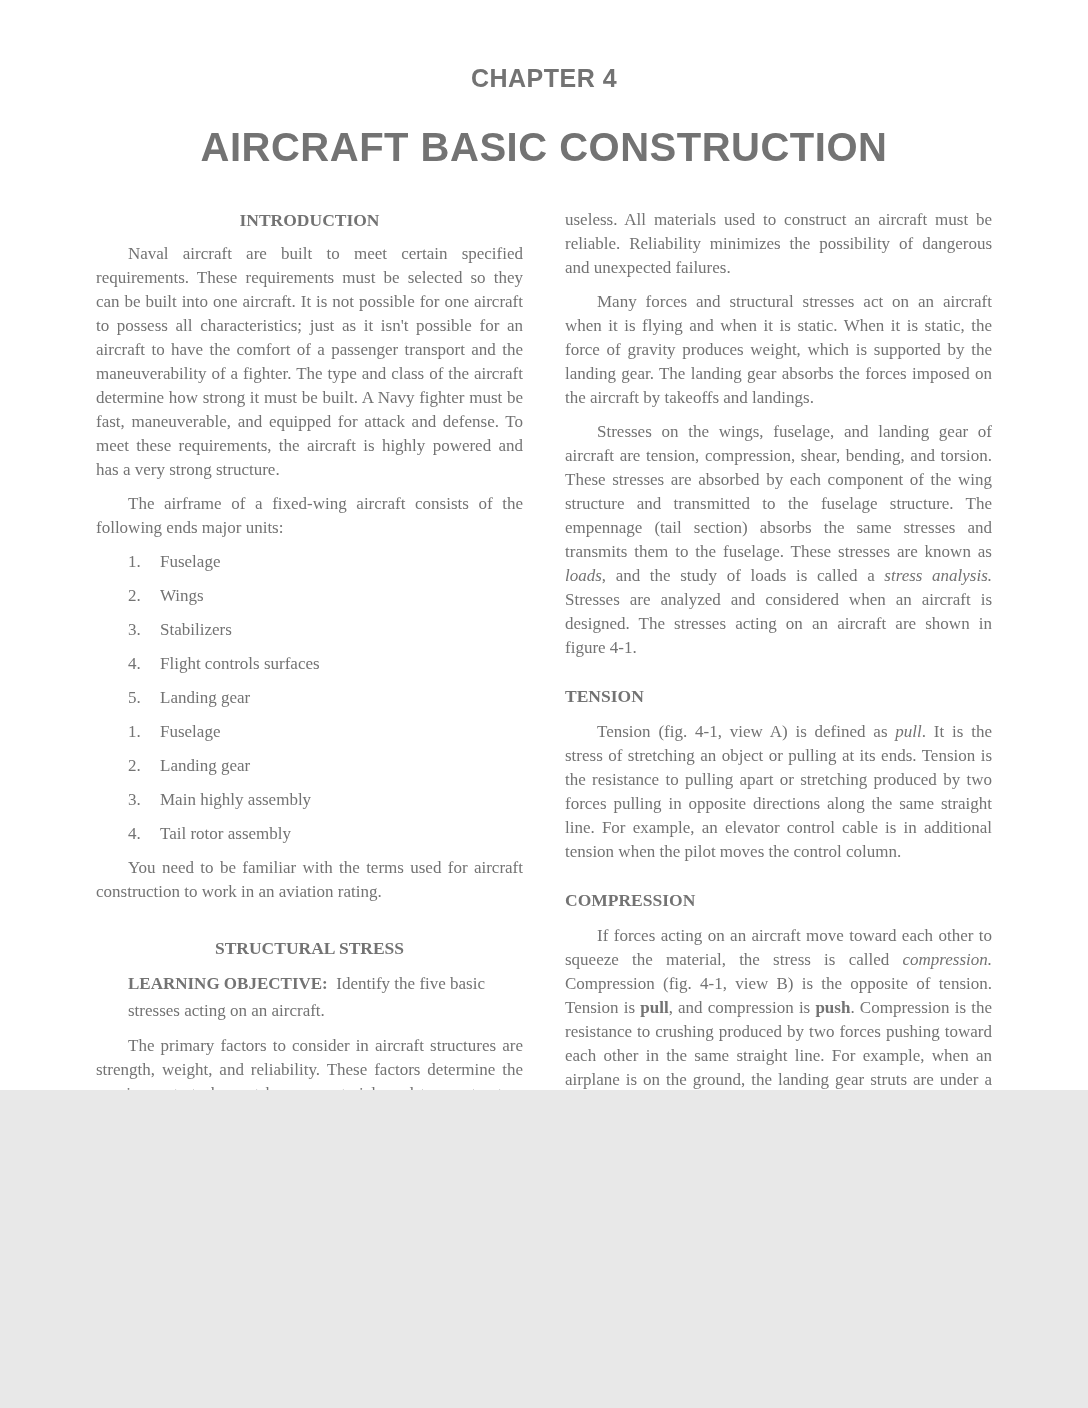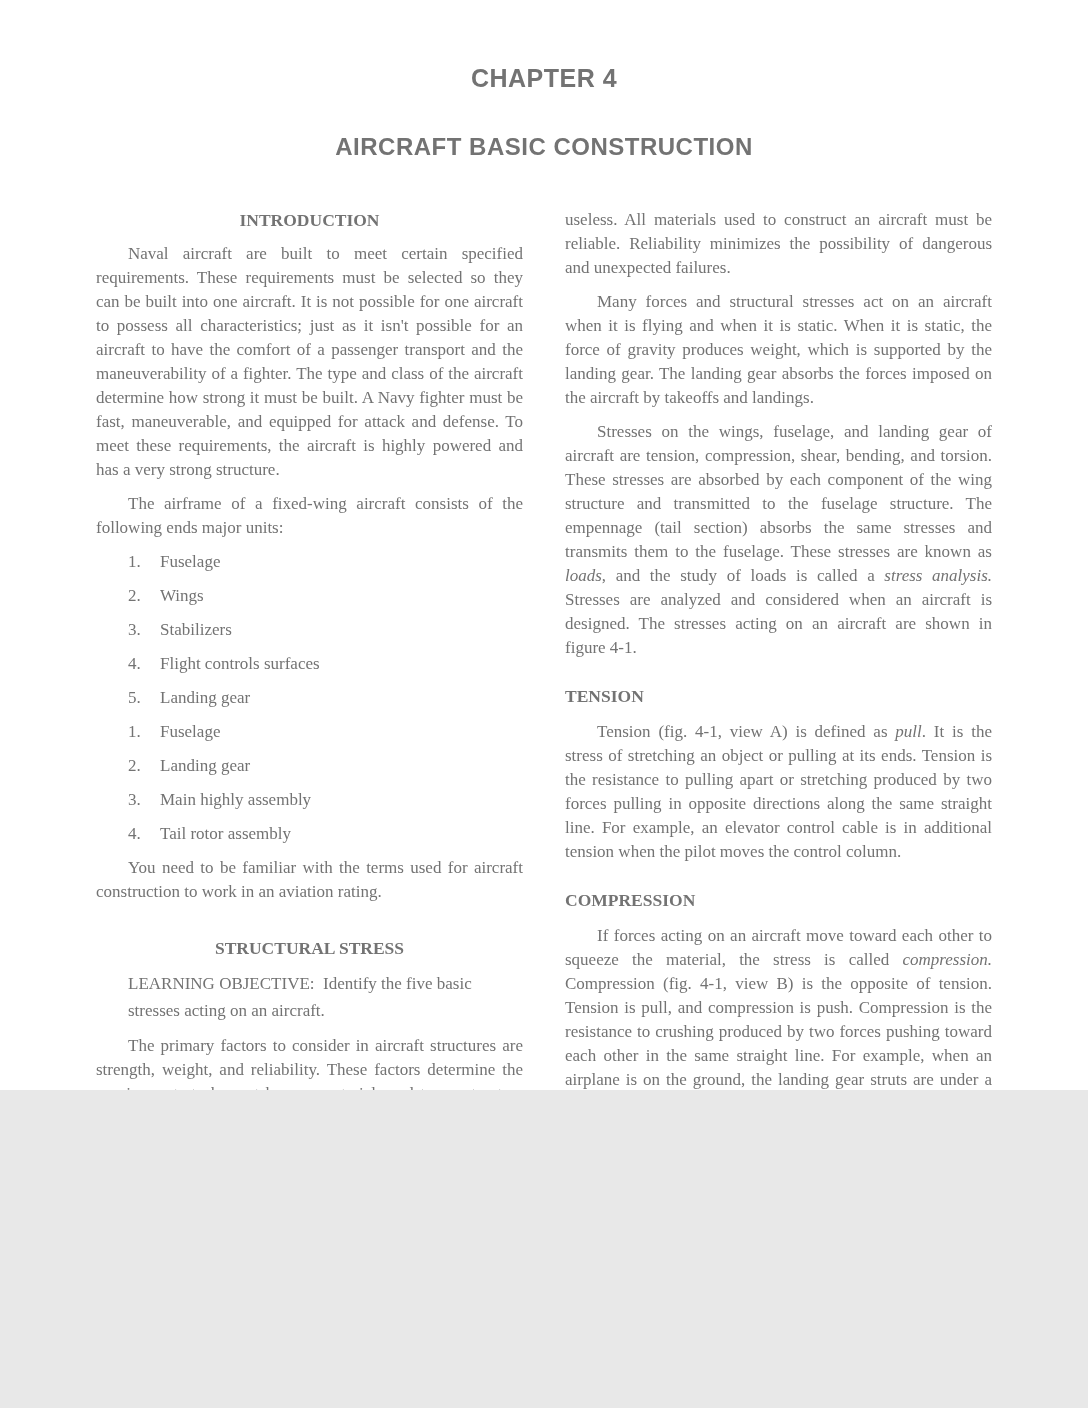"AIRCRAFT BASIC CONSTRUCTION" .title { font-size: 24px -> 40px }
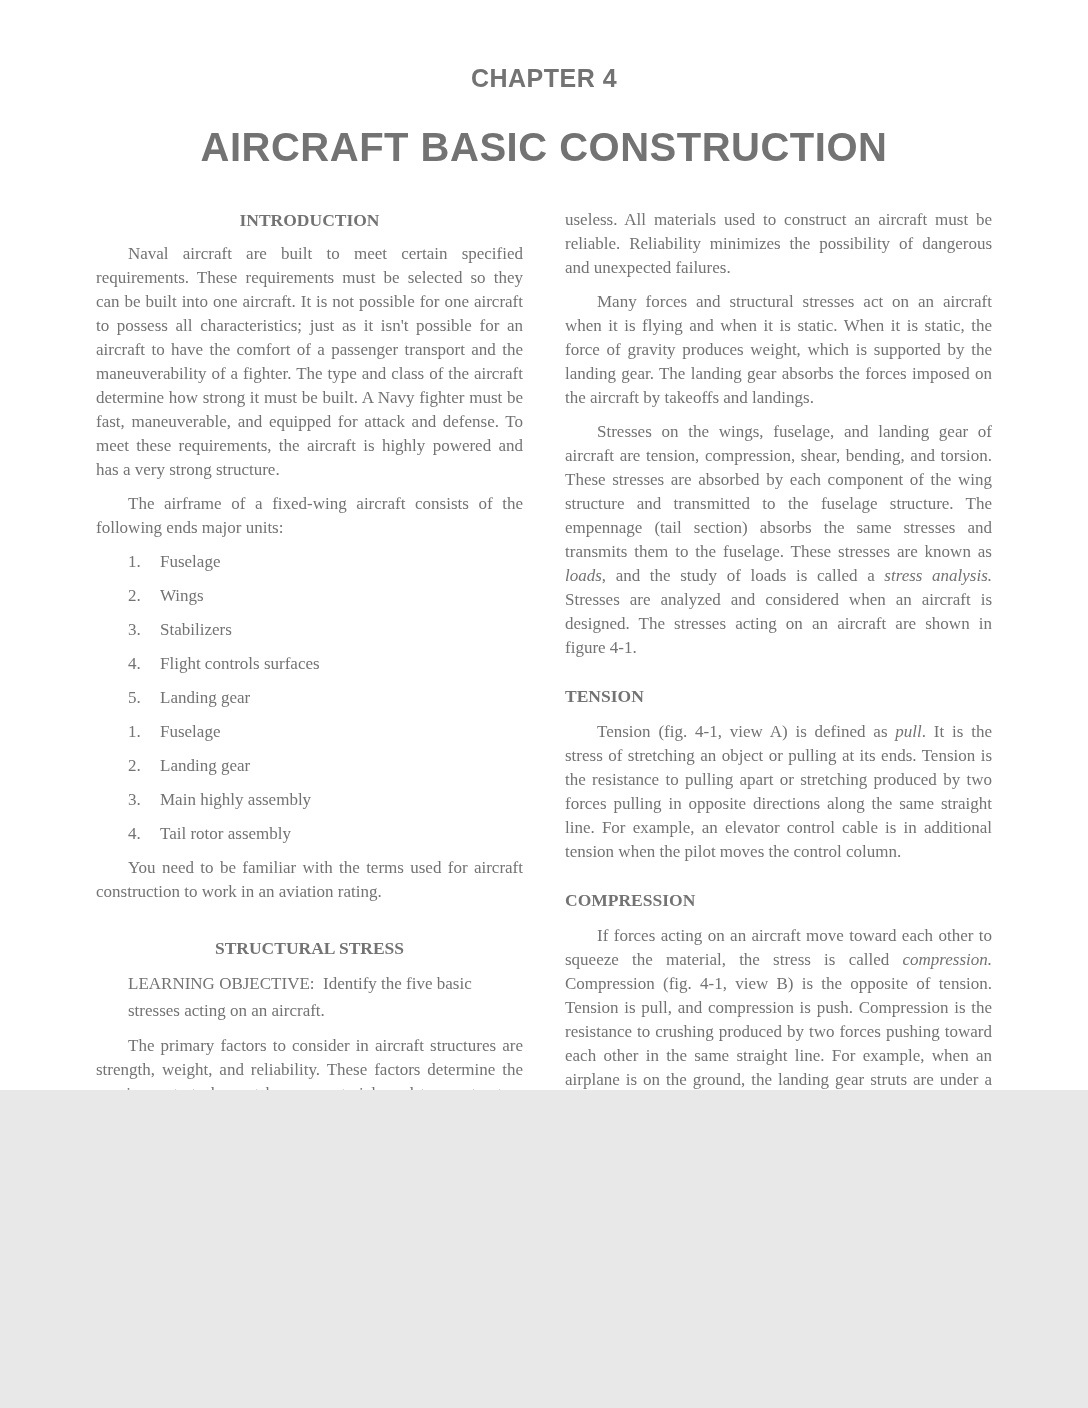"LEARNING OBJECTIVE:" .bd { font-weight: 400 -> 700 }
